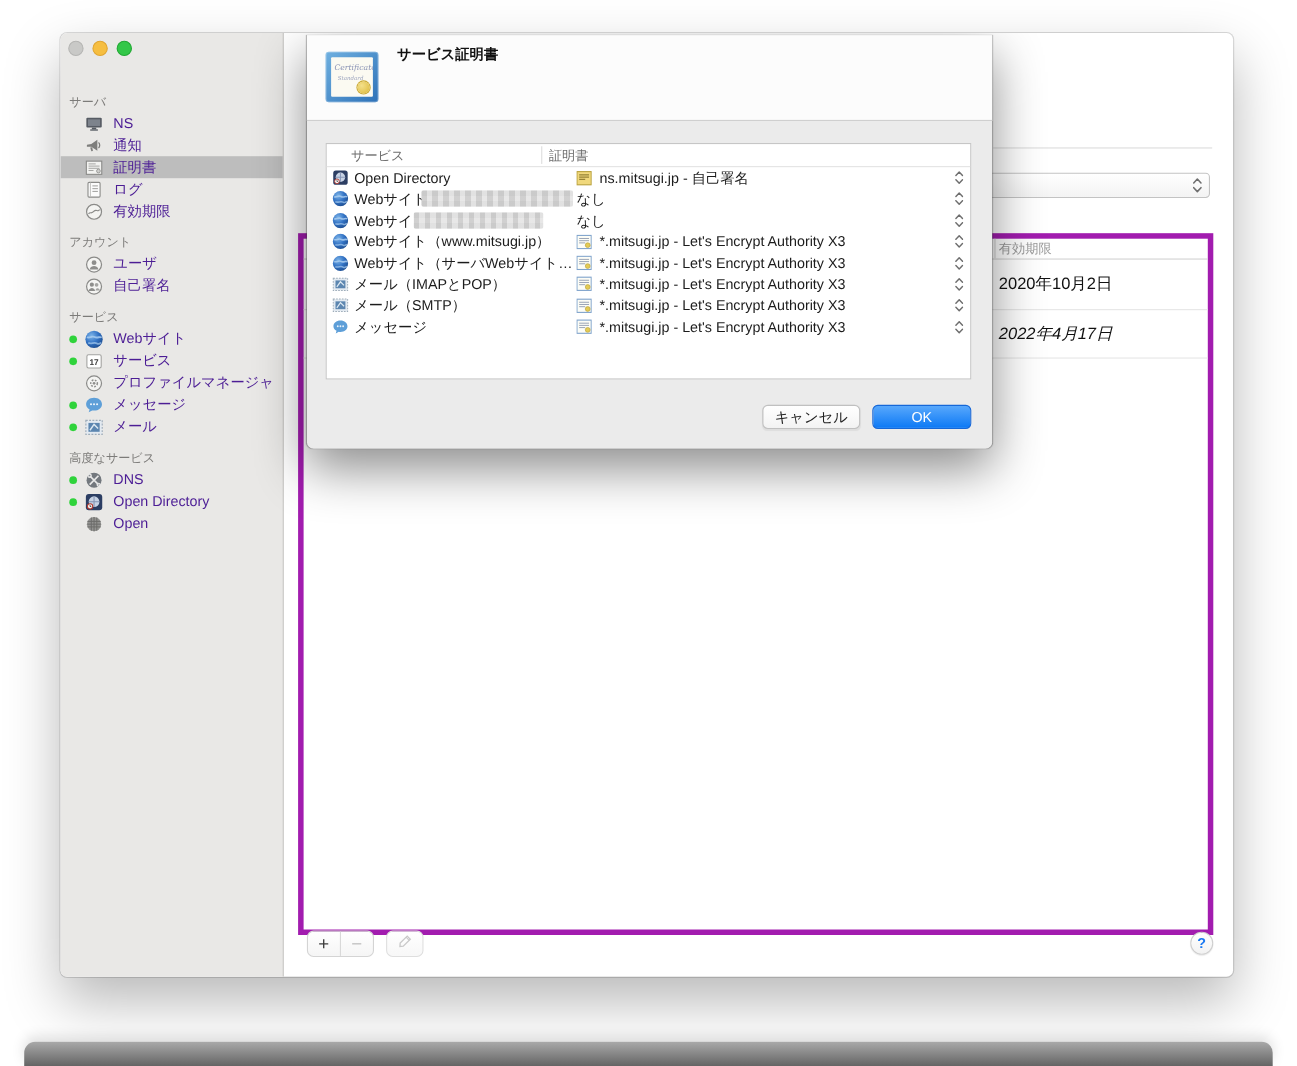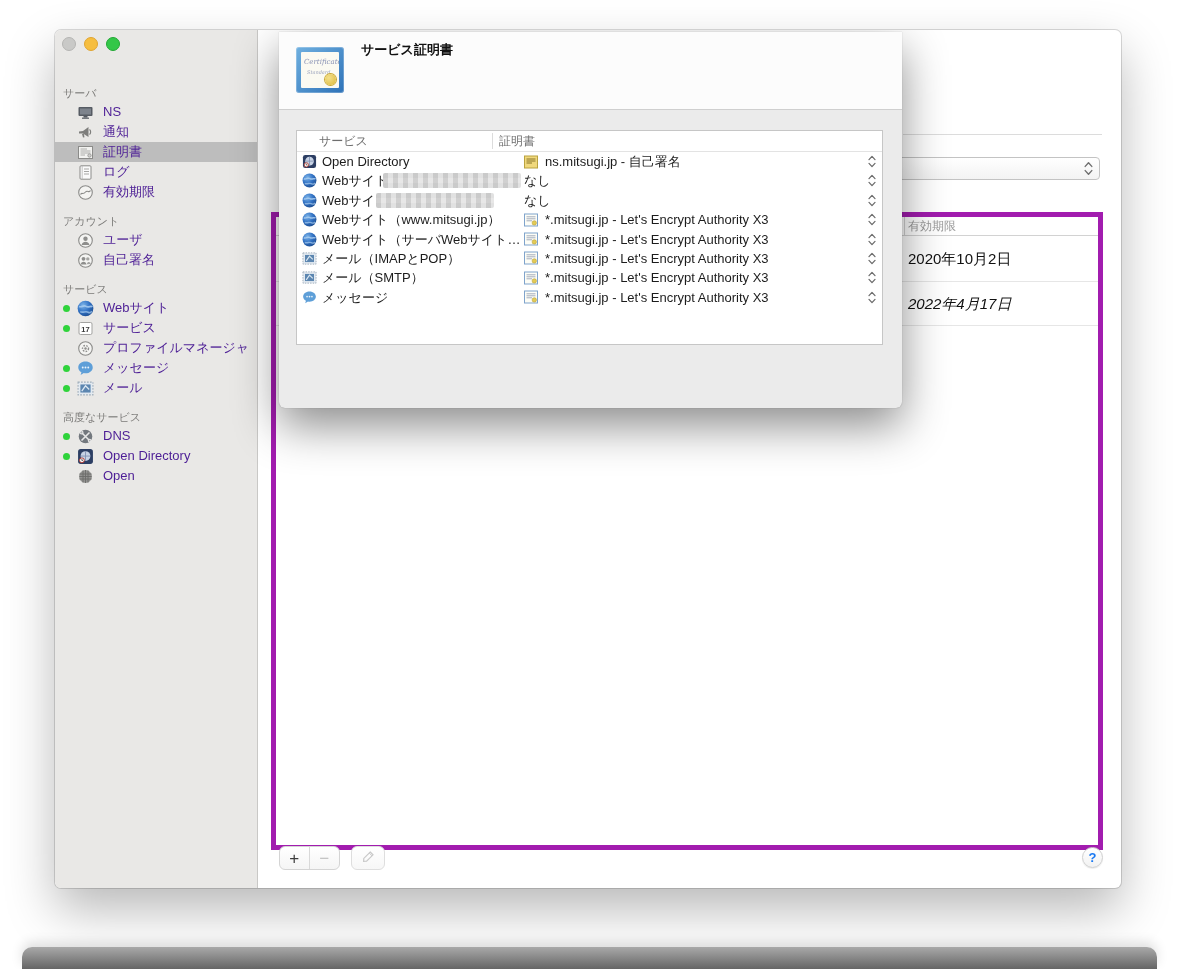"キャンセル" div.sheet-buttons { html: none -> <div> <div>キャンセル</div> <div>OK</div> </div> }
